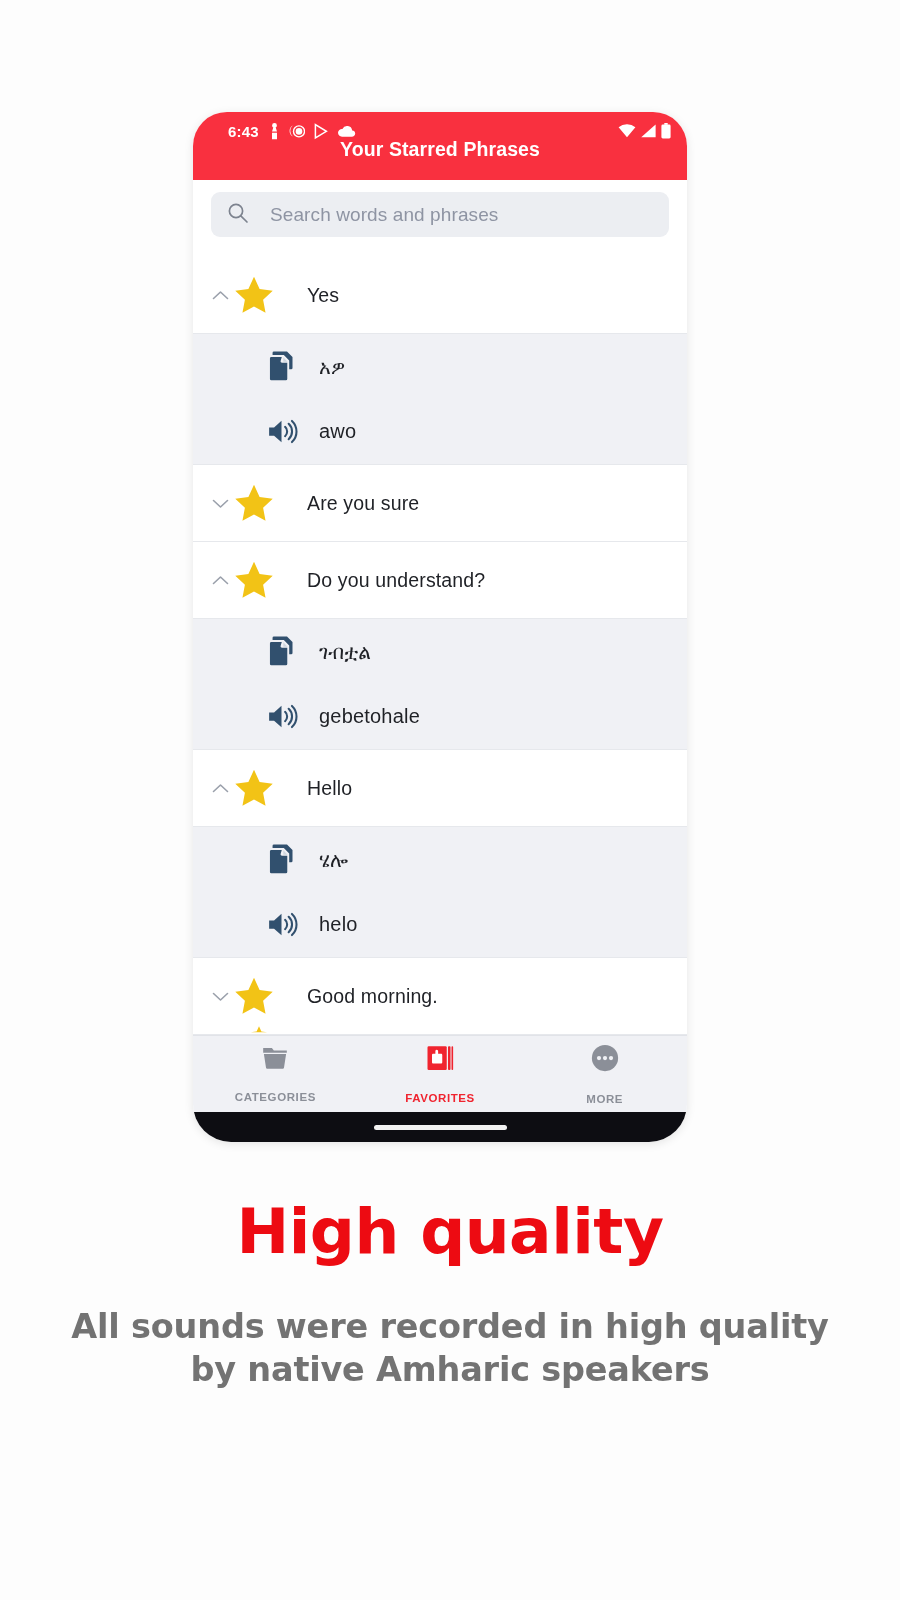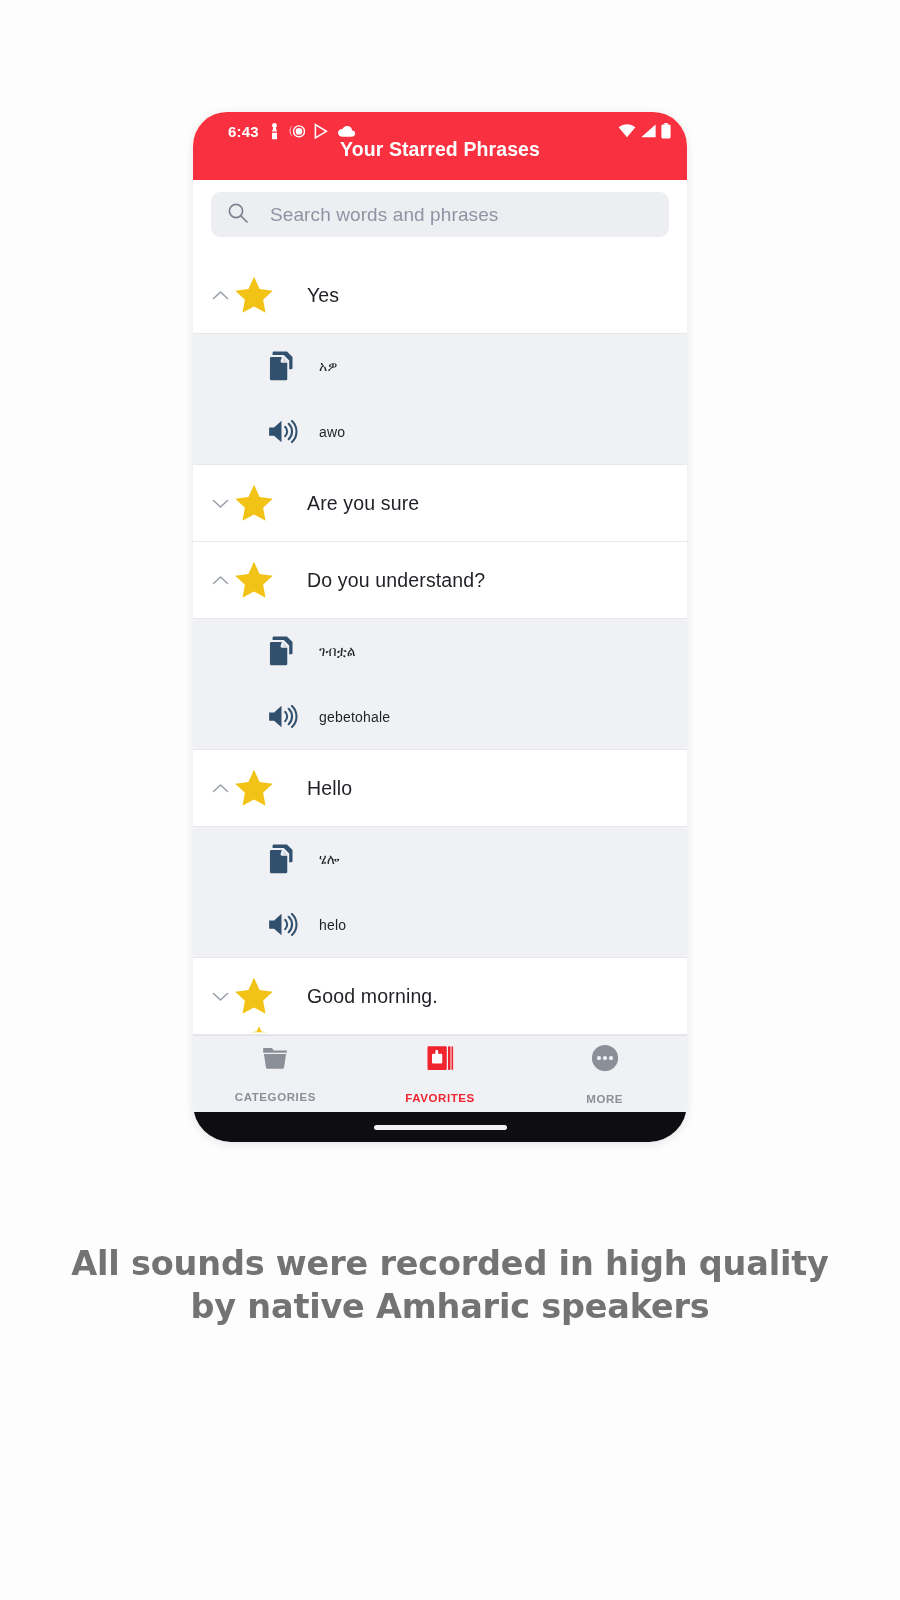"አዎ" .detail-row .d-text { font-size: 14px -> 20px }
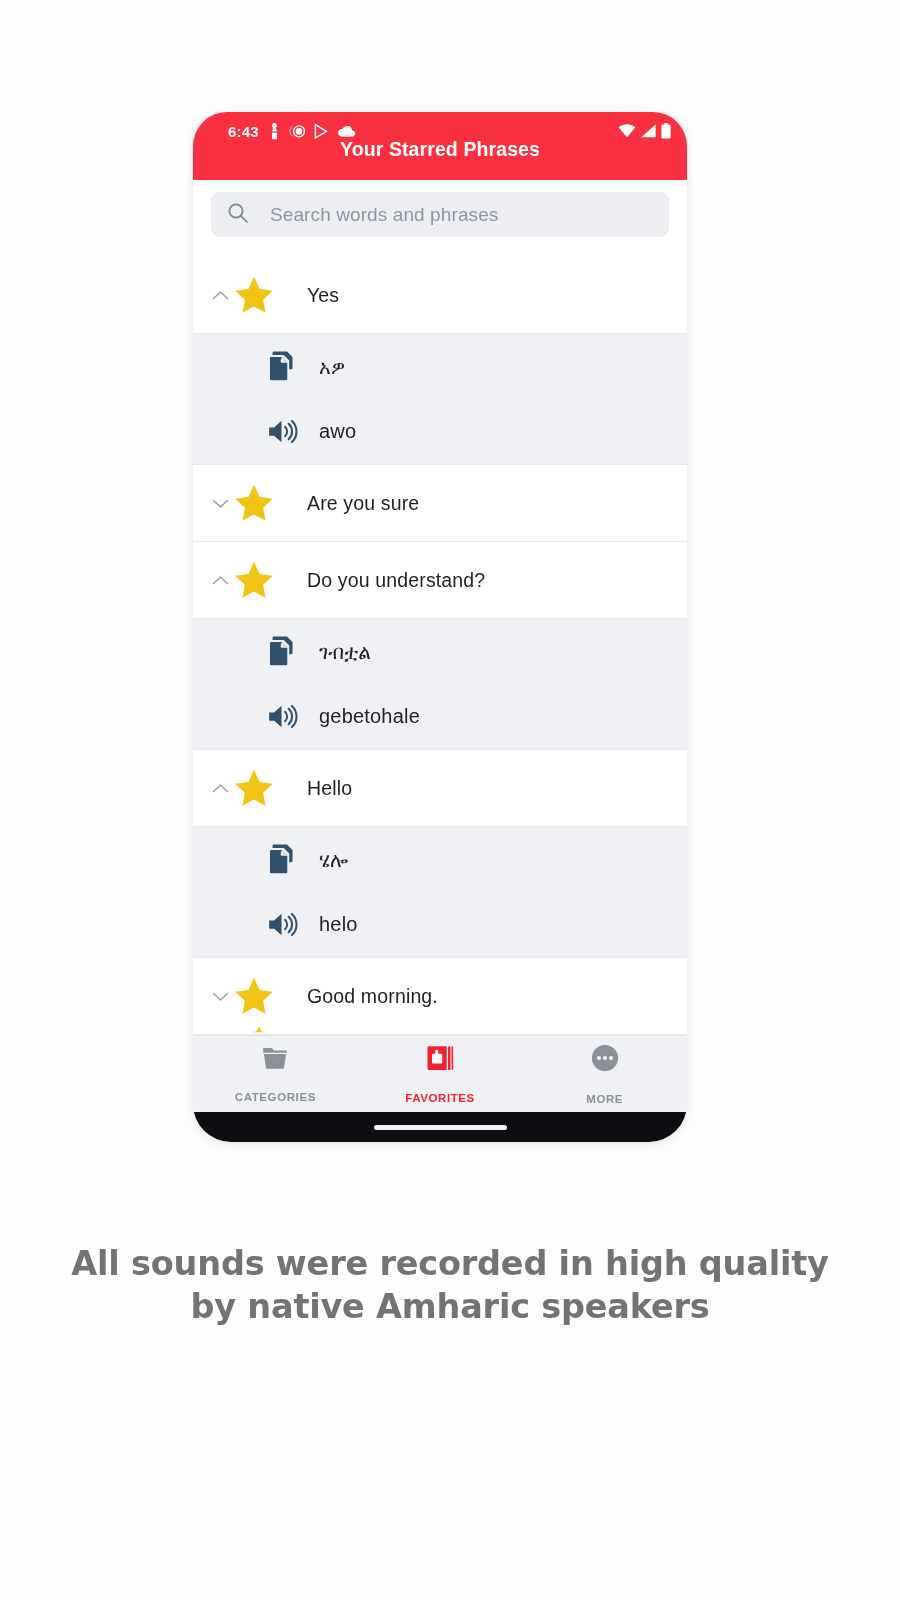"High quality" div { html: none -> <div>High quality</div> }
